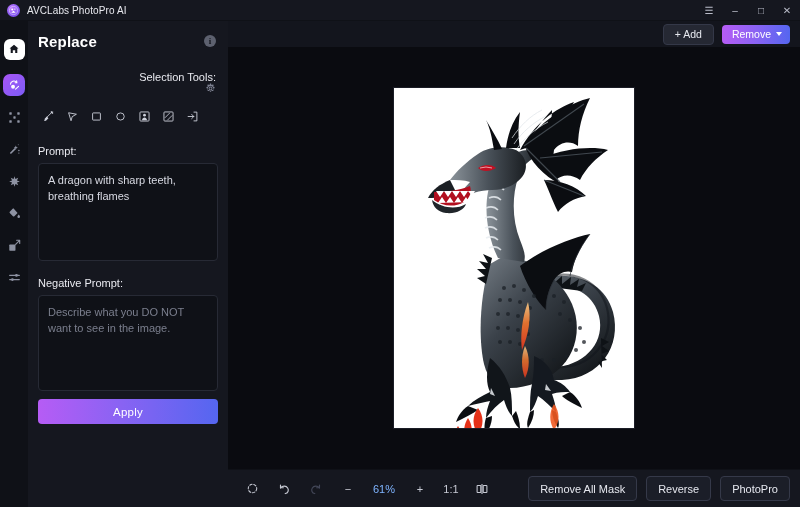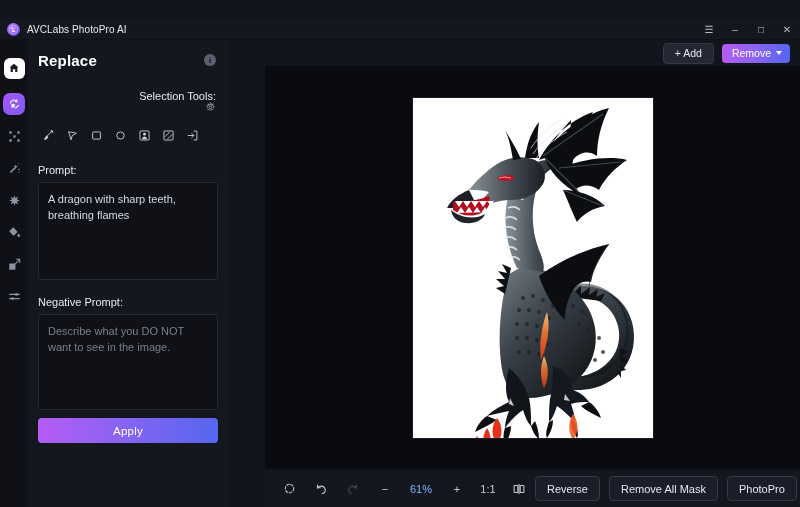"AVCLabs PhotoPro AI" .titlebar { margin-top: 19px -> none }
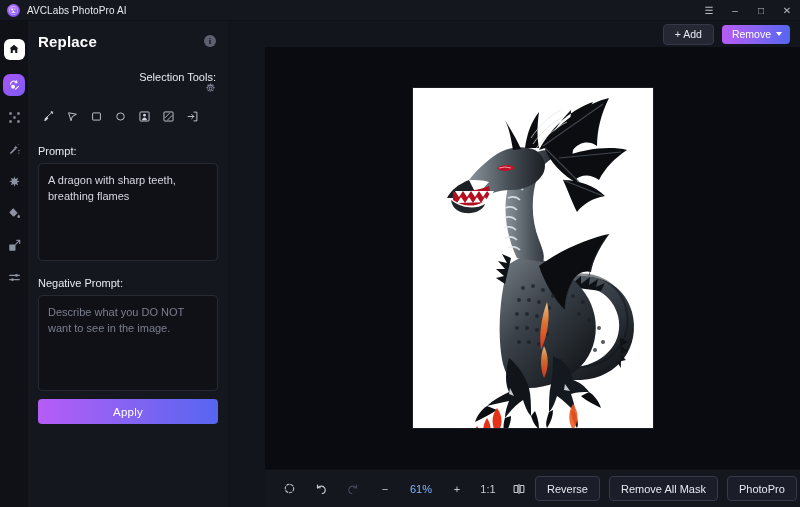"+ Add" .main { margin-left: 37px -> none }
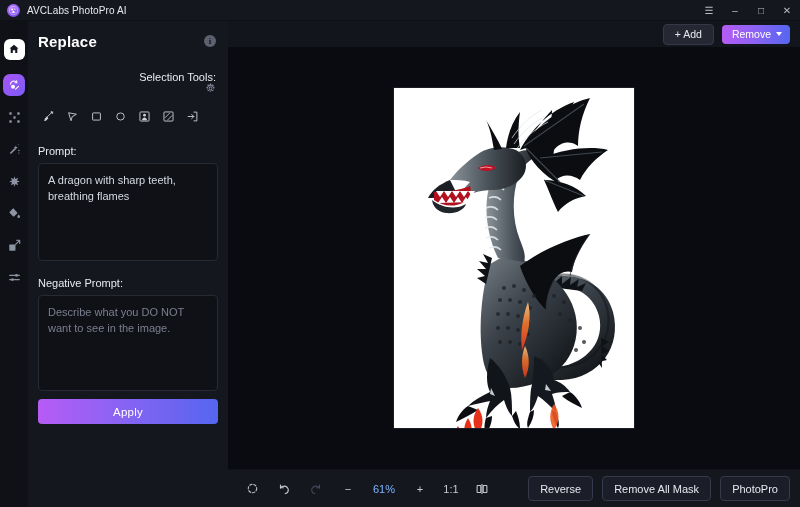"Reverse" div.gbtn { order: before "Remove All Mask" -> after "Remove All Mask" }
